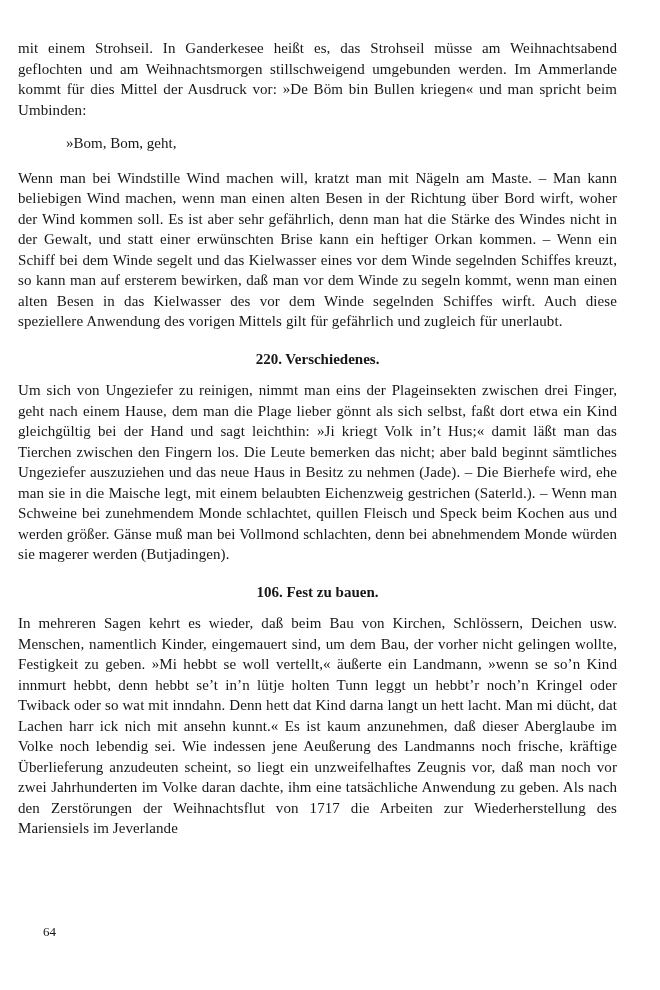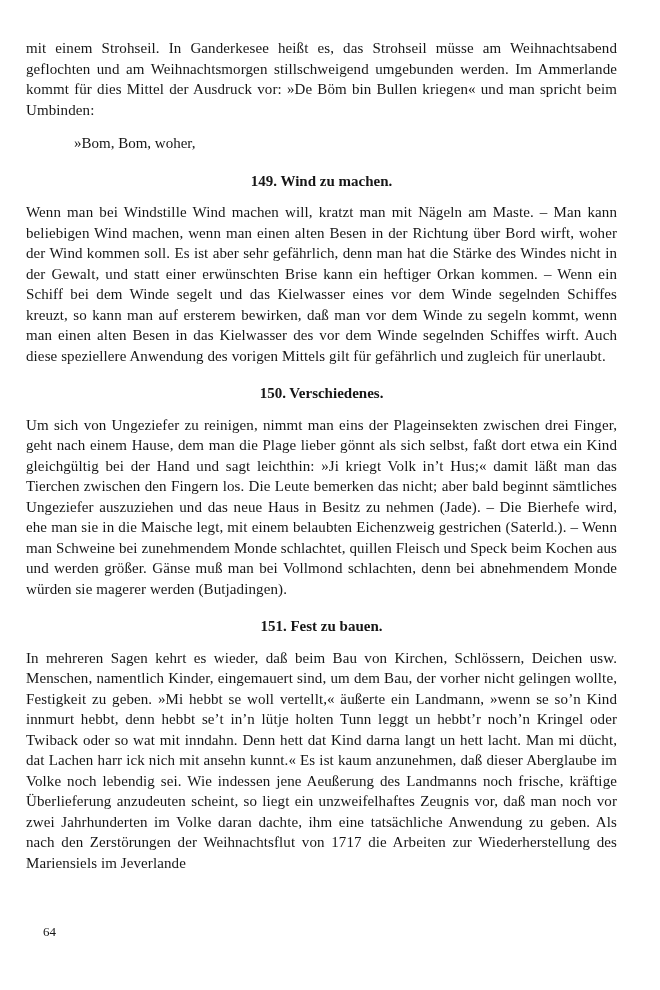"mit einem Strohseil. In Ganderkesee" .page { padding: 38px 43px 0 26px -> 38px 43px 0 18px }
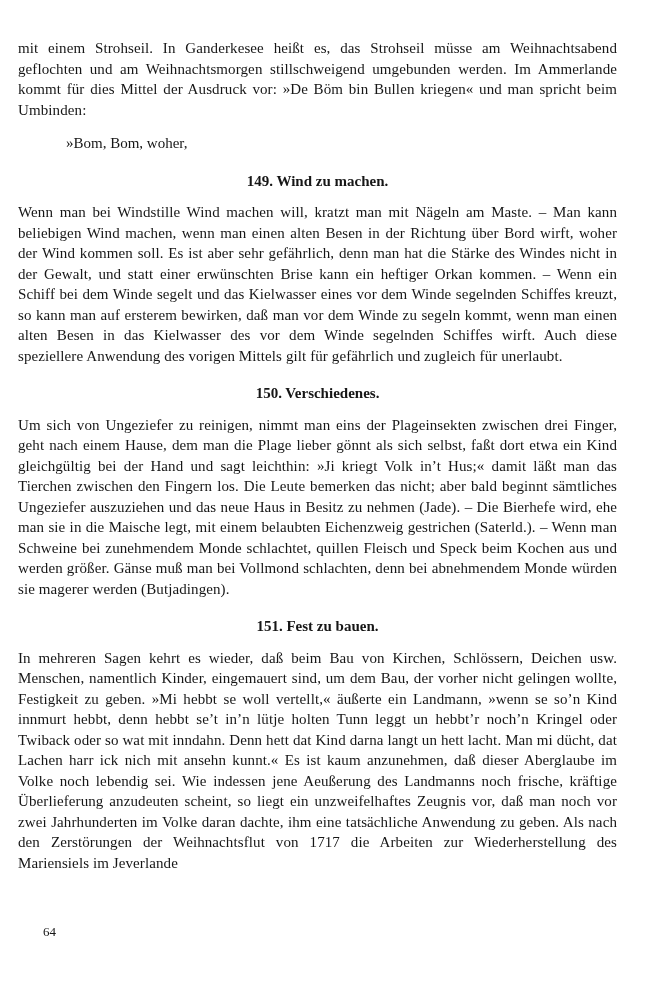"»Bom, Bom, woher," div { text: woher -> geht }
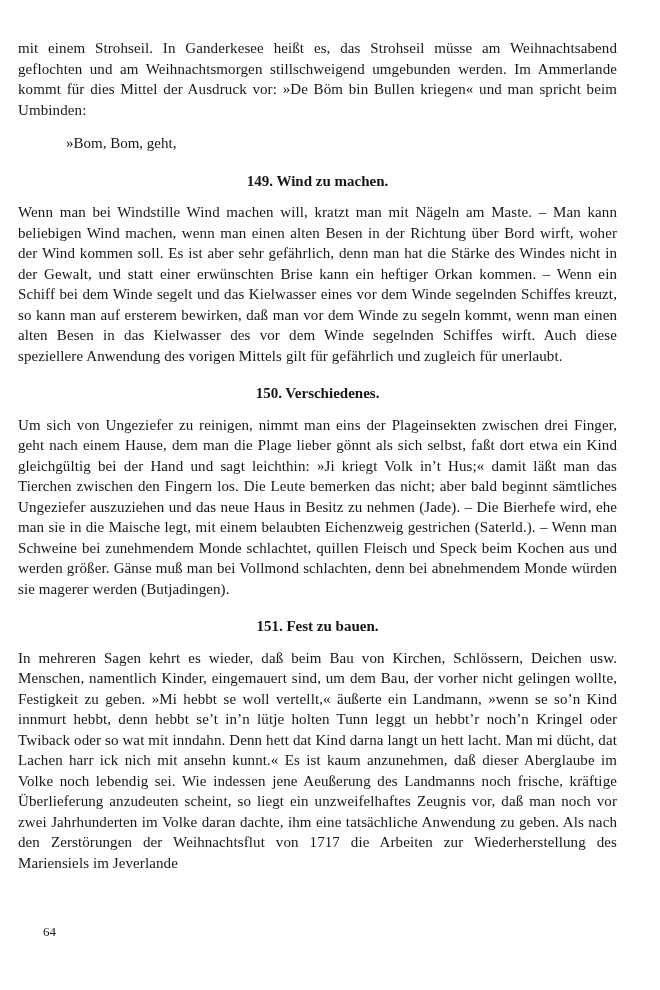"149. Wind zu machen." p.heading { html: <p>149. Wind zu machen.</p> -> none }
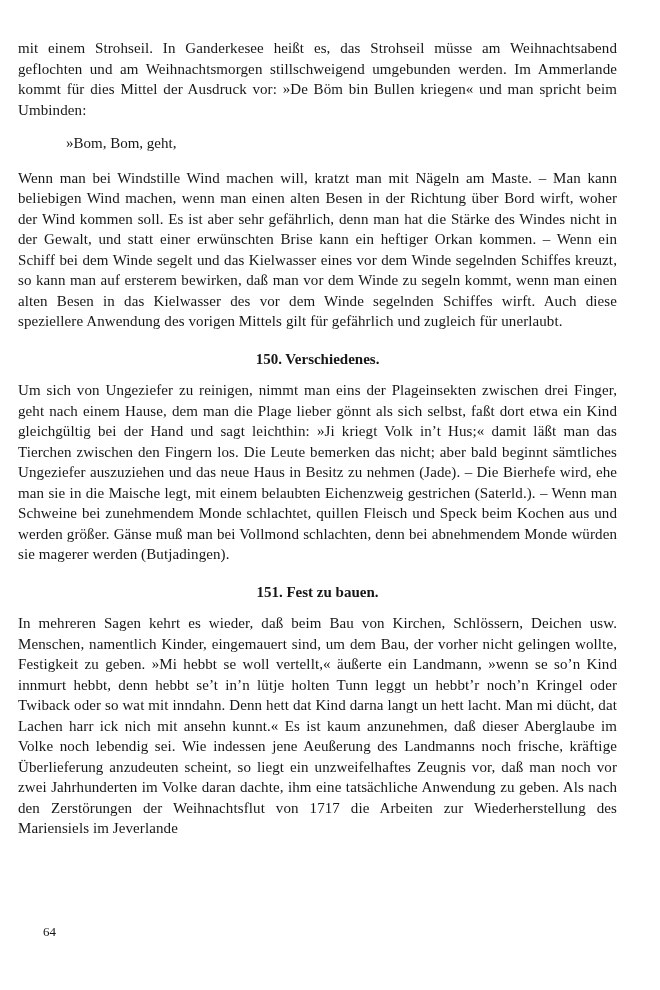"150. Verschiedenes." p.heading { text: 150 -> 220 }
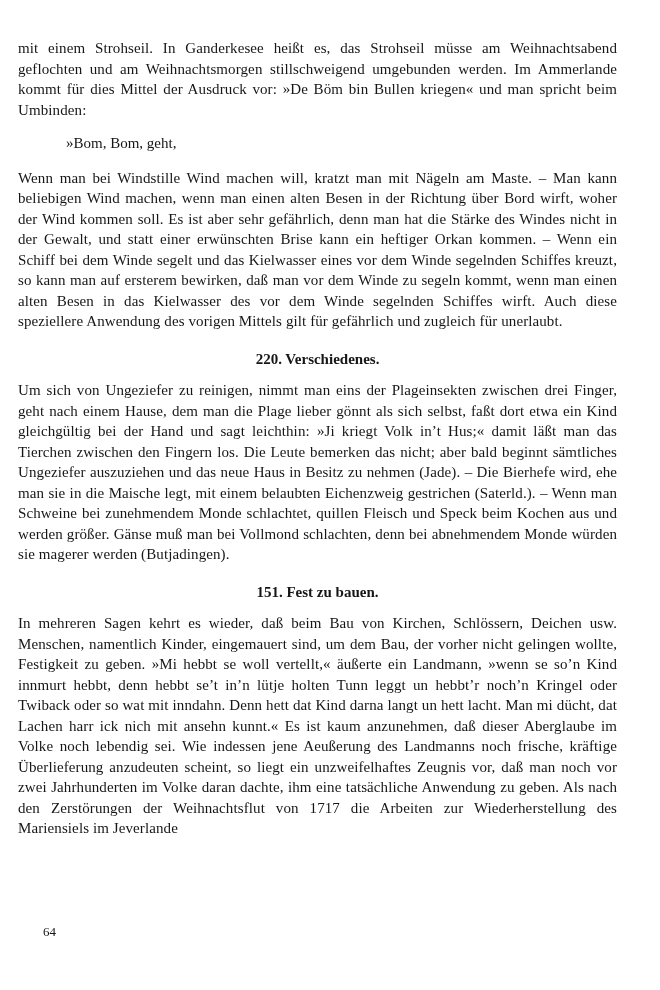"151. Fest zu bauen." p.heading { text: 151 -> 106 }
